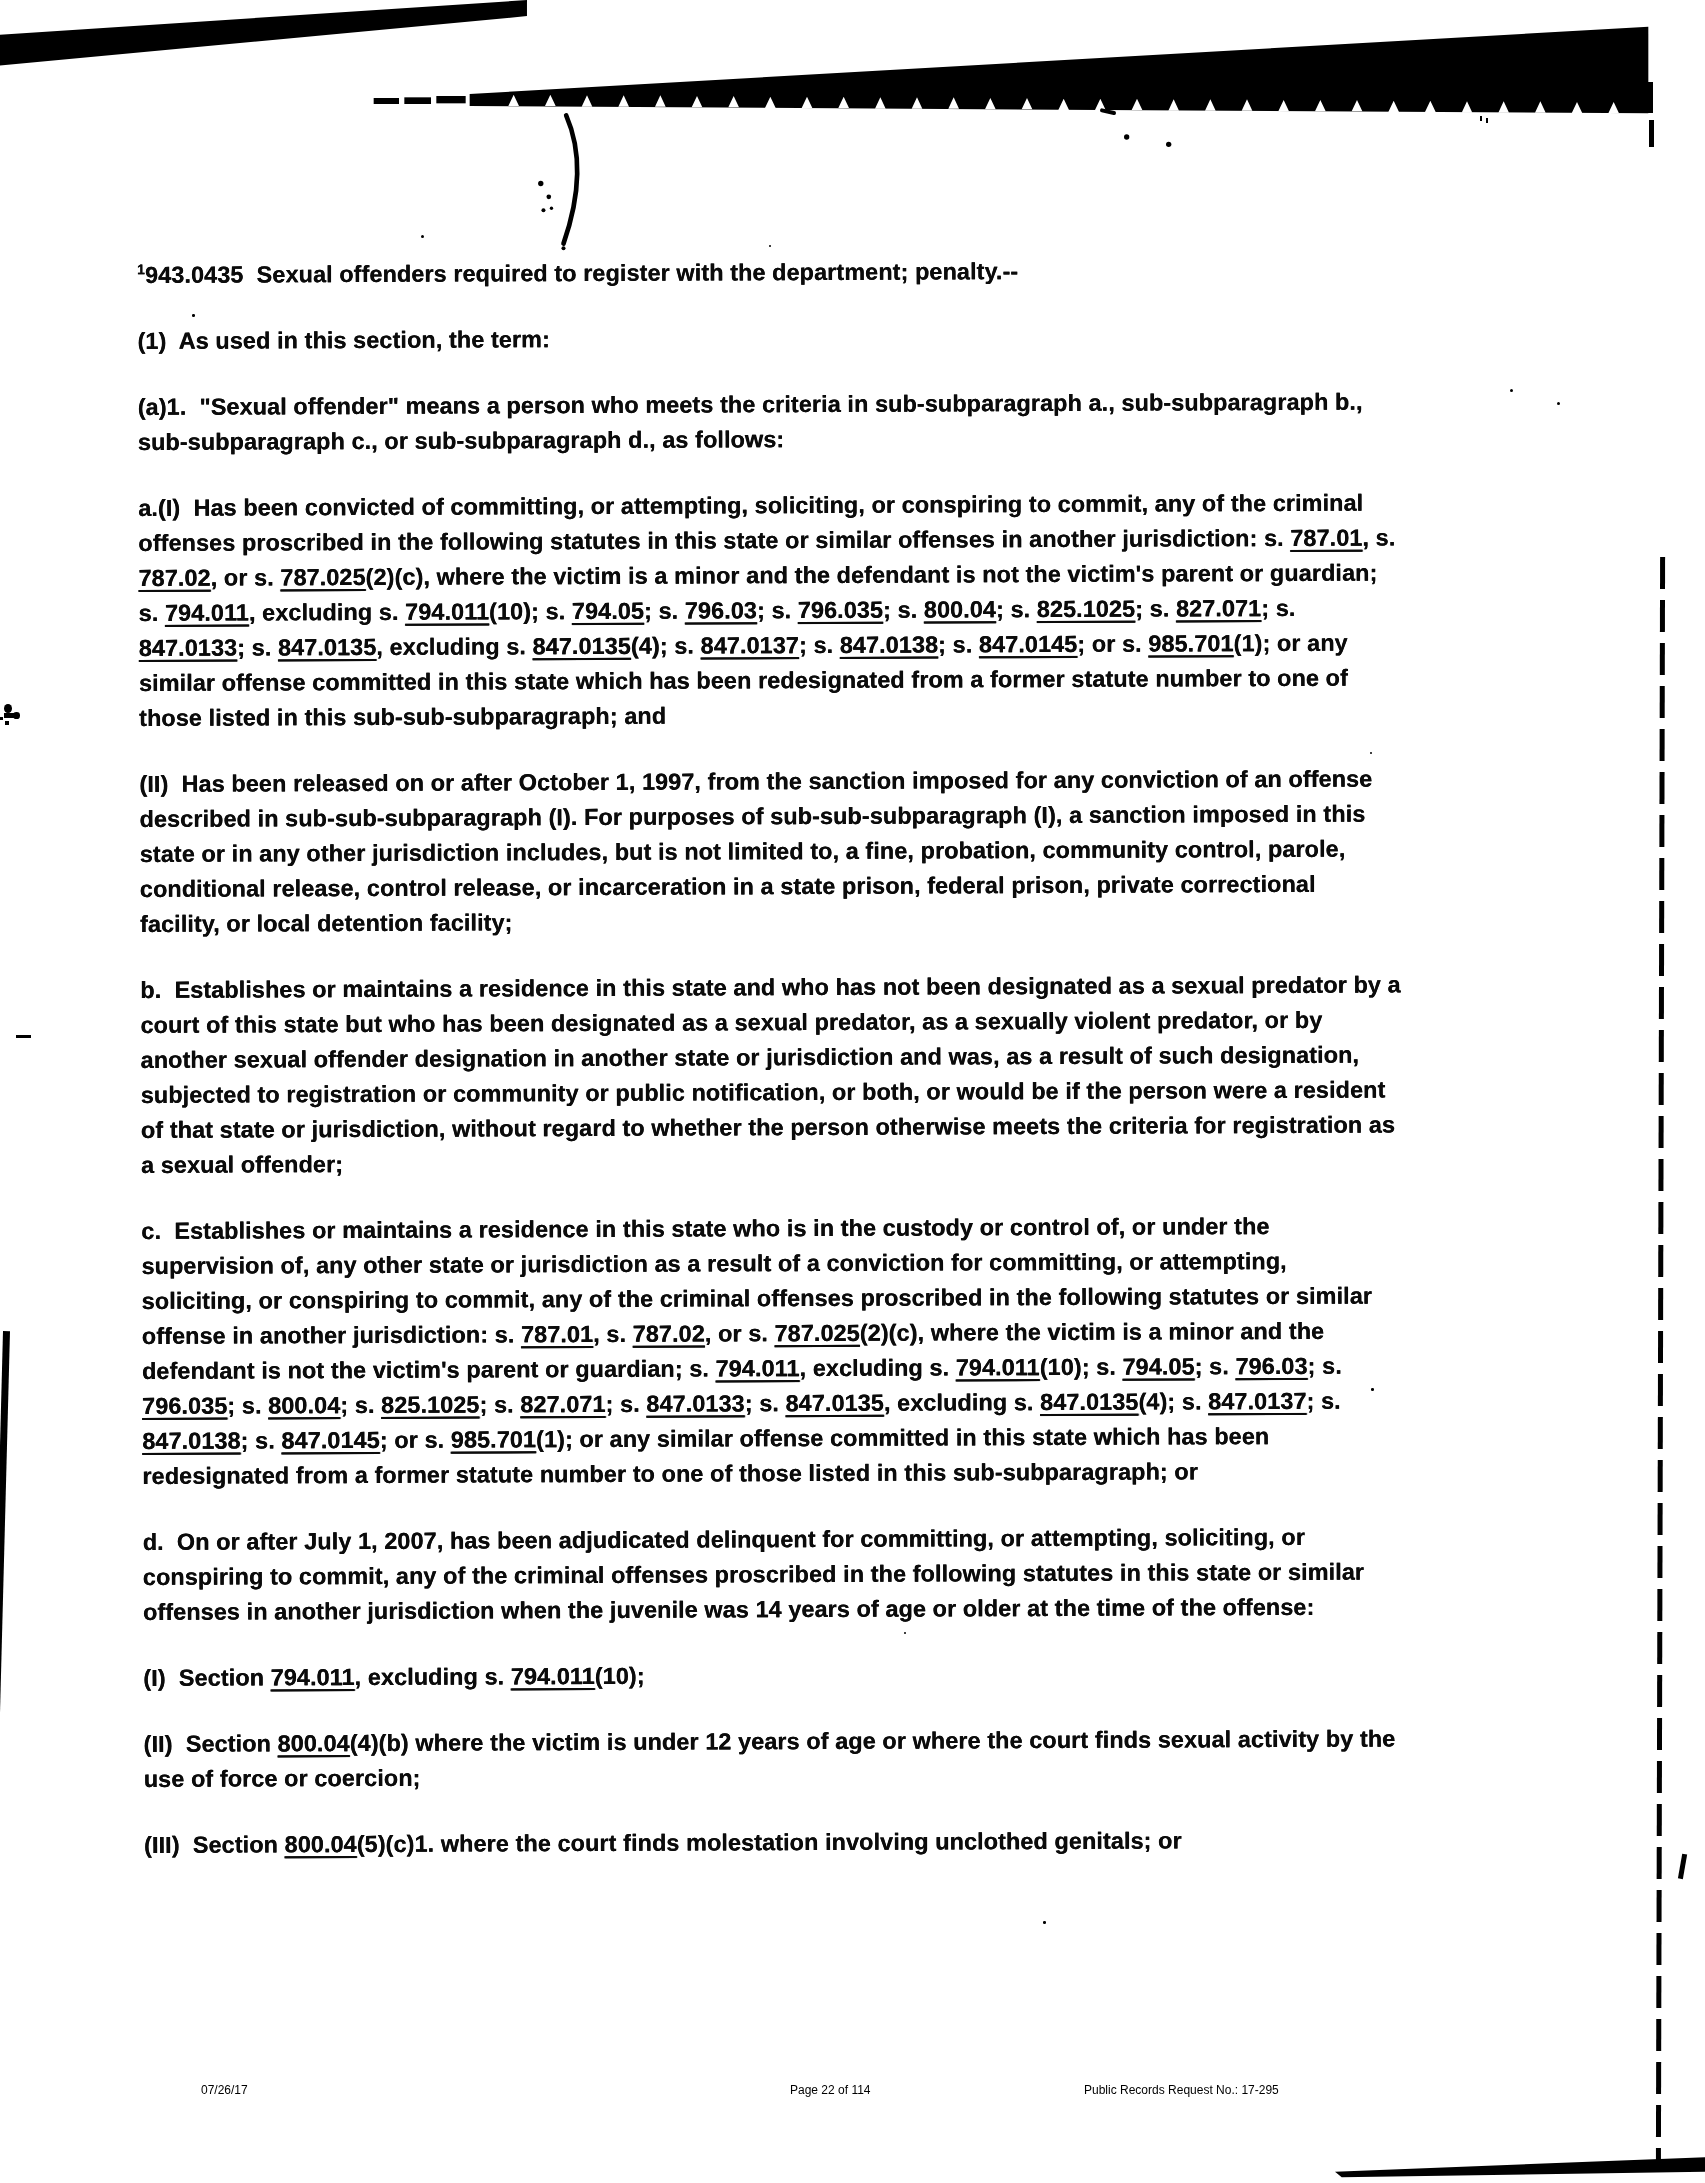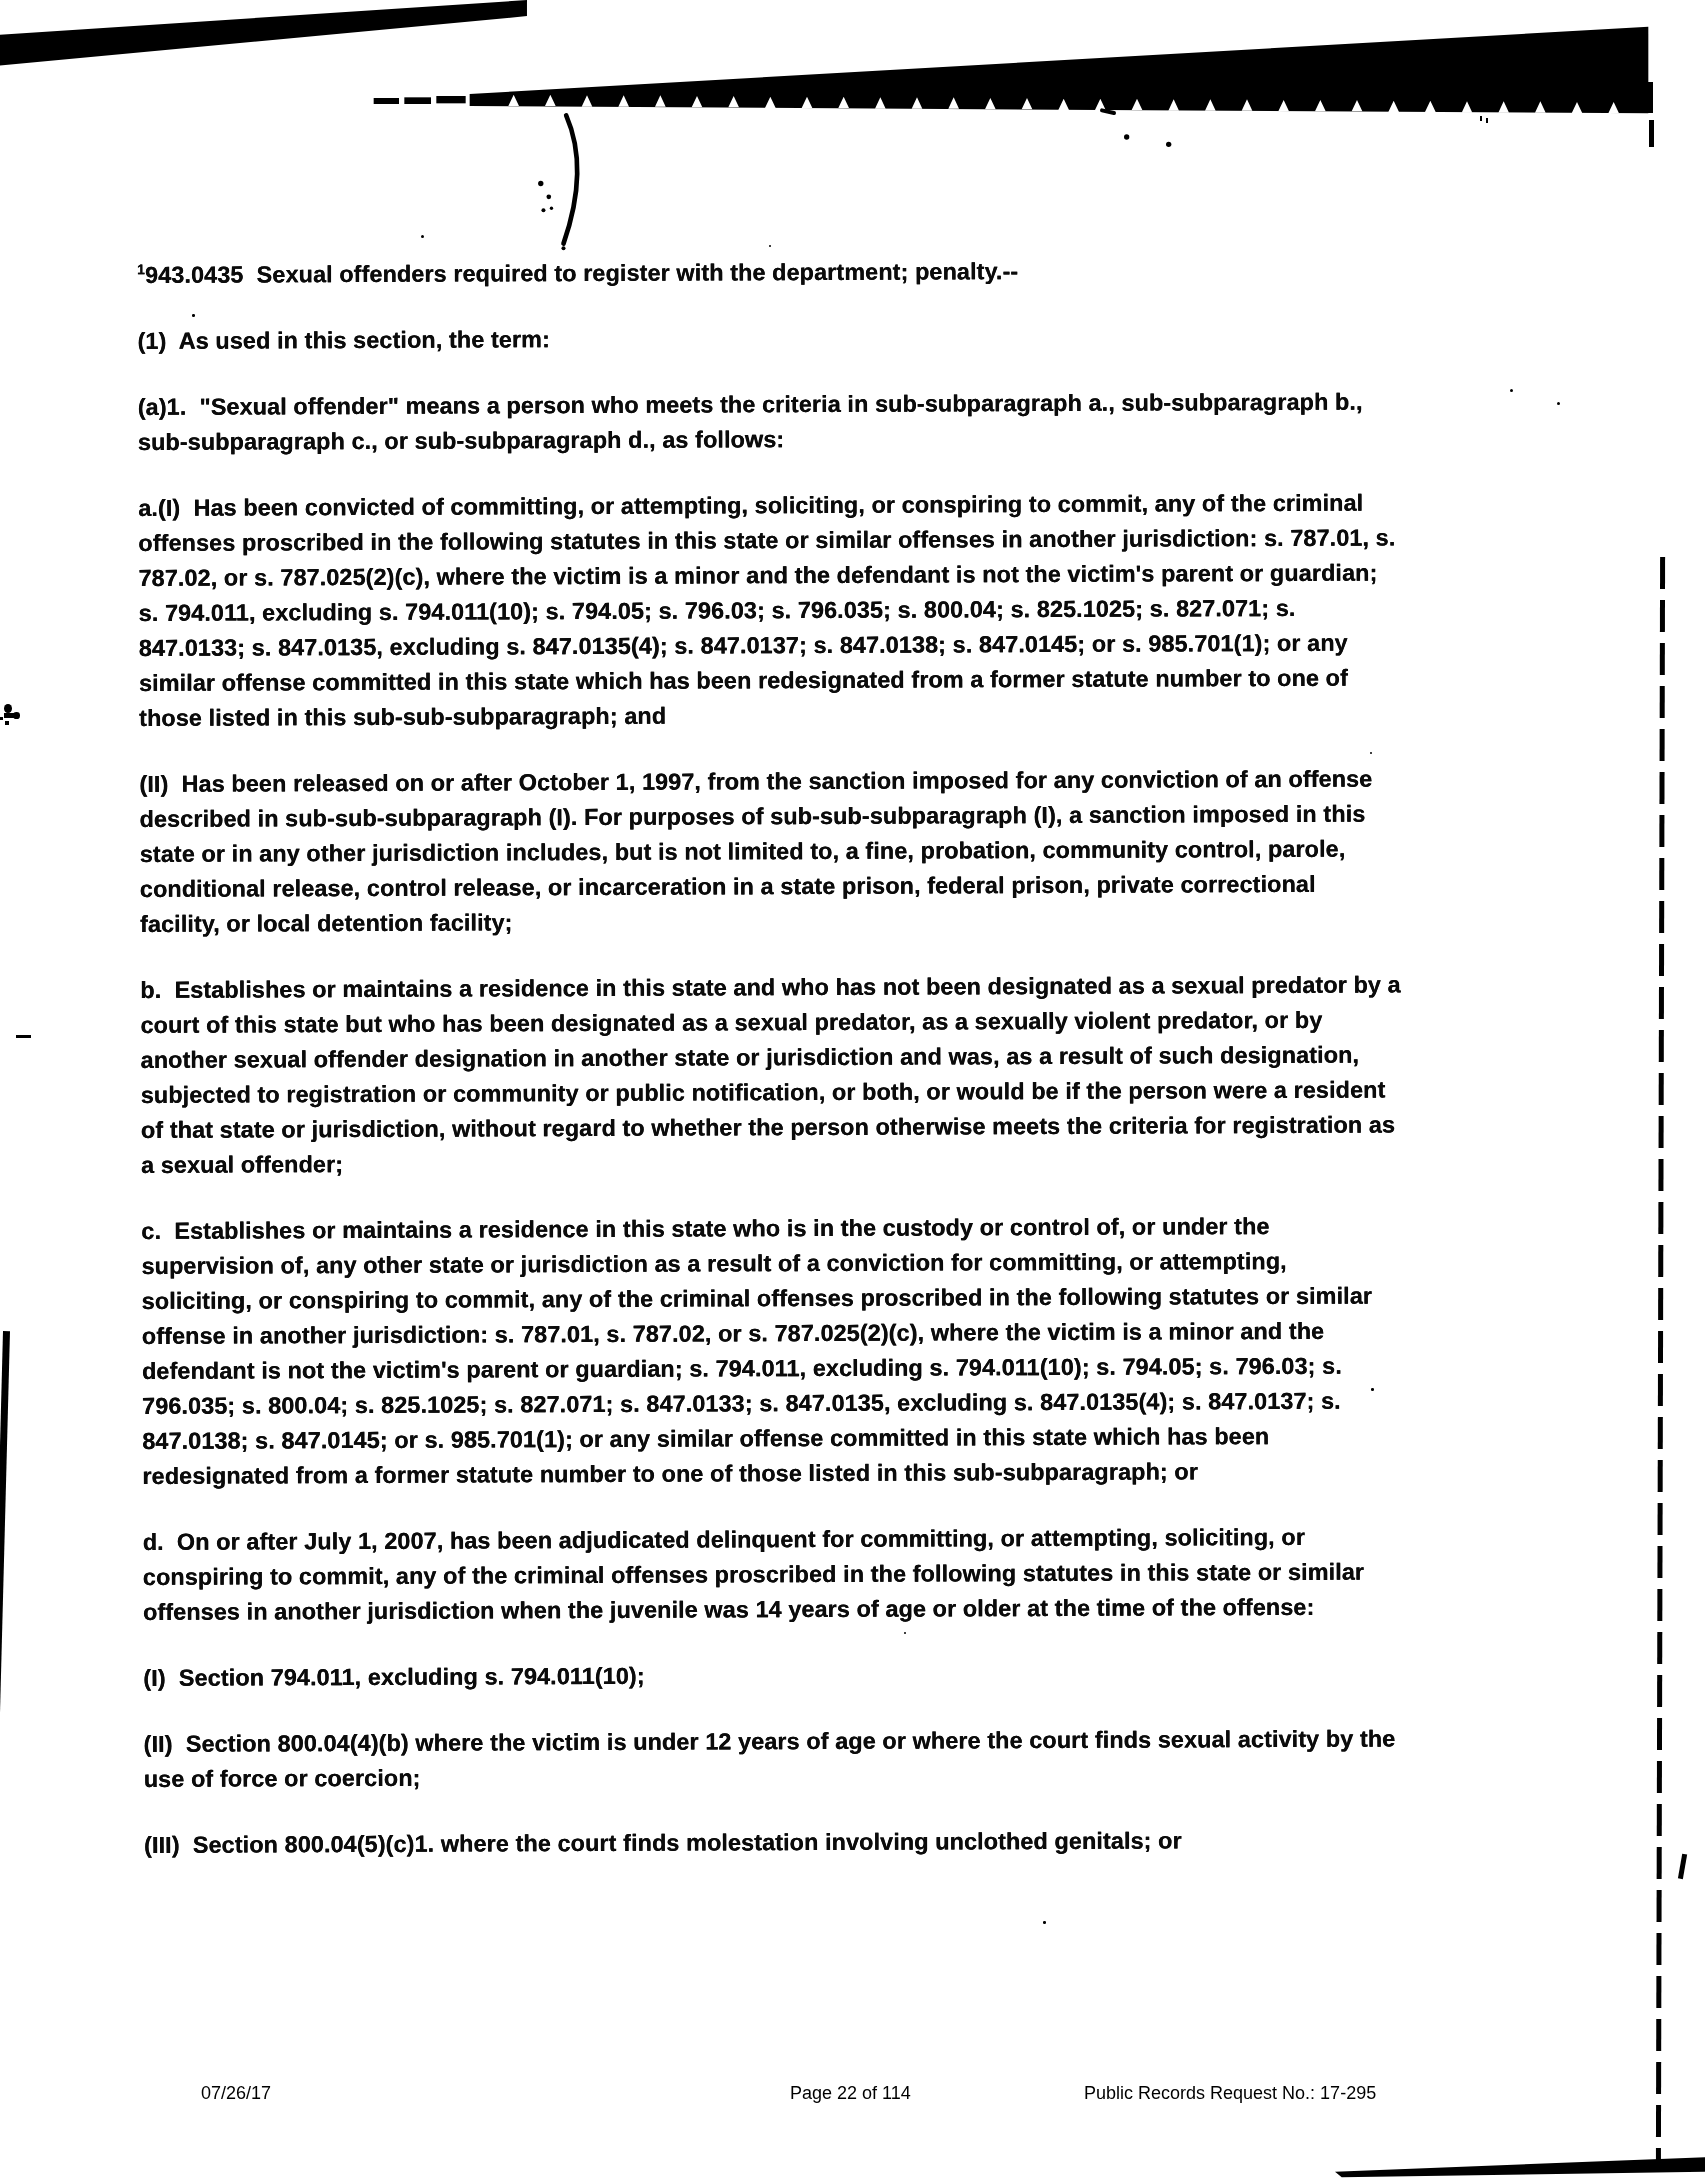"787.01" .statute-ref { text-decoration: none -> underline }
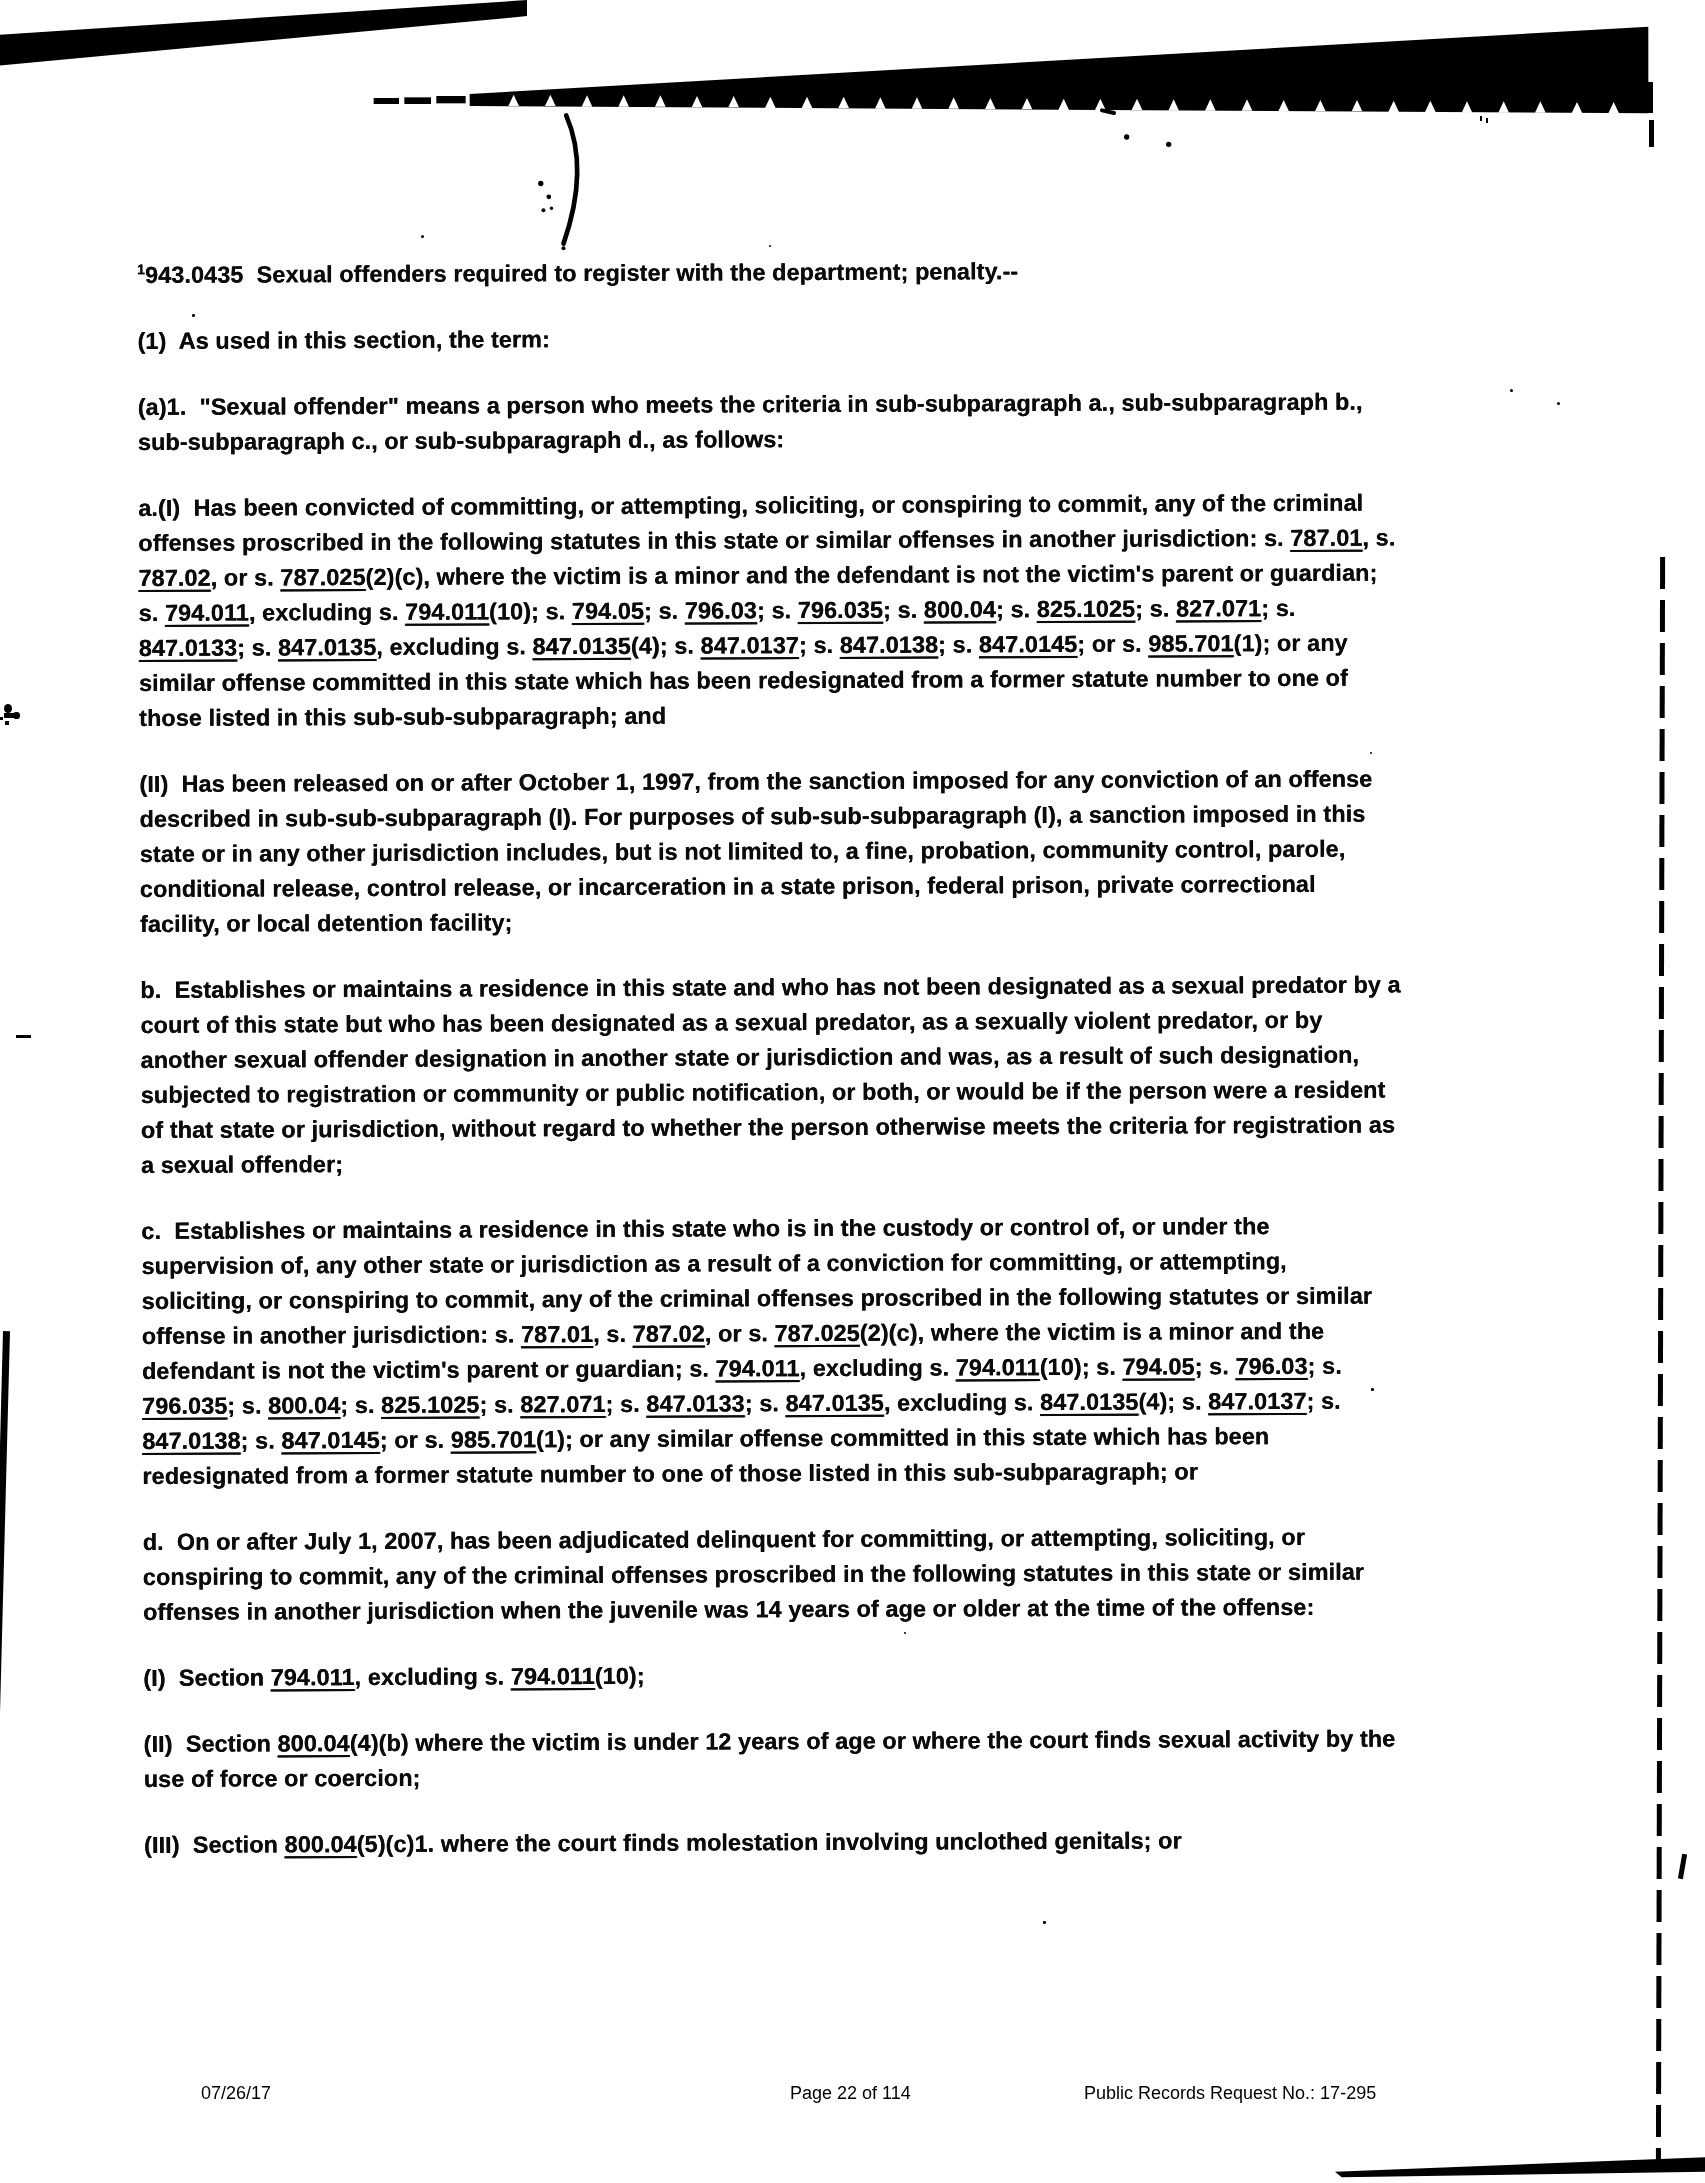"07/26/17" .footer-item { font-size: 18px -> 12px }
